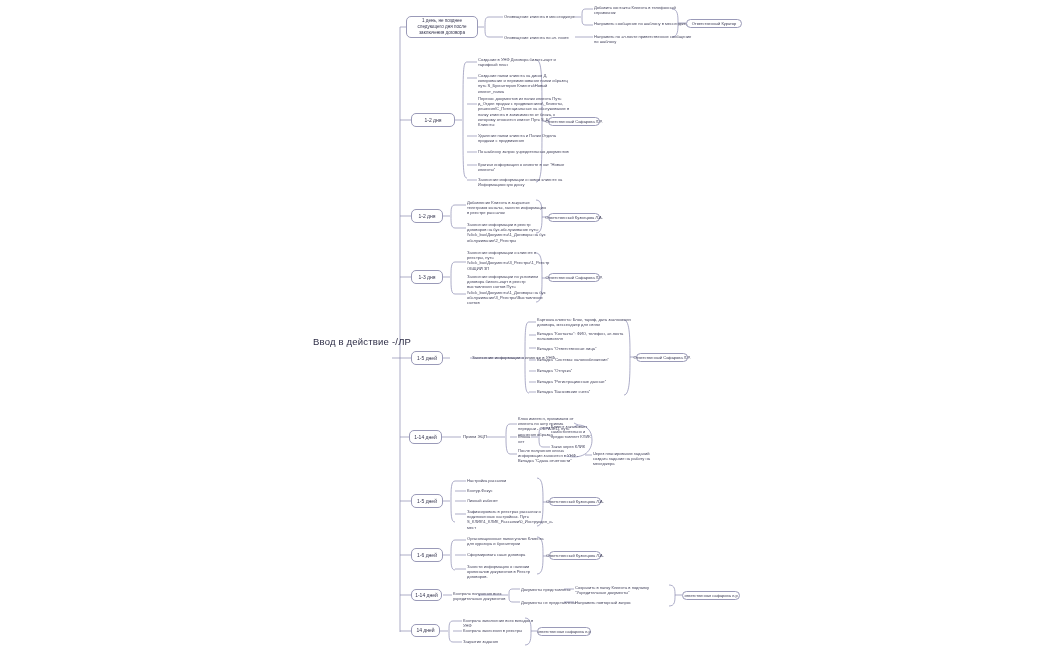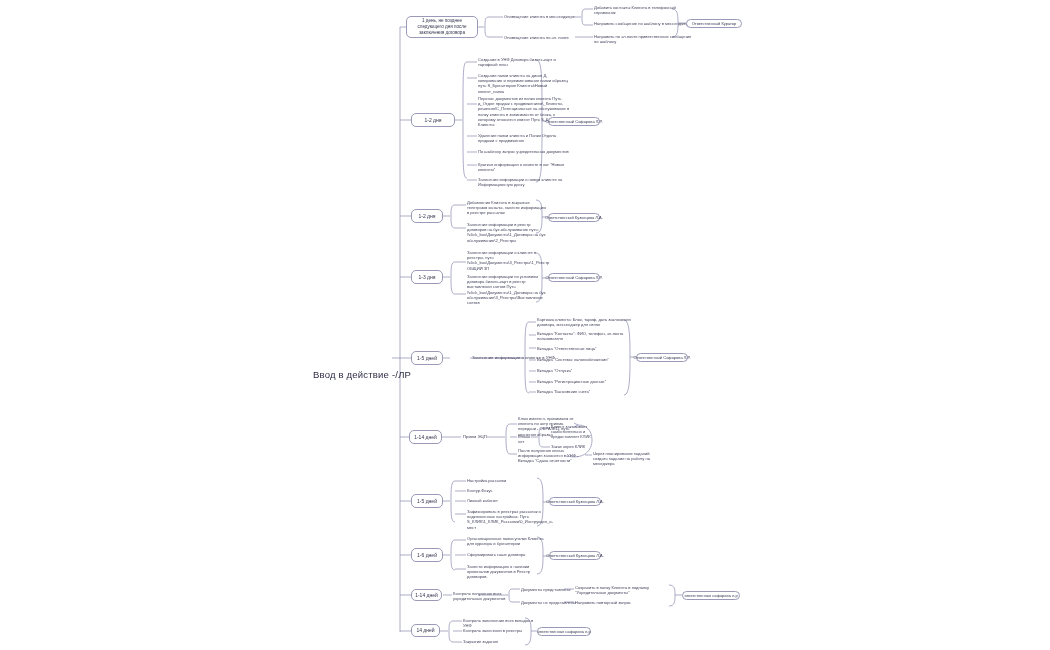"Ввод в действие -/ЛР" div.node { top: 369px -> 336px }
